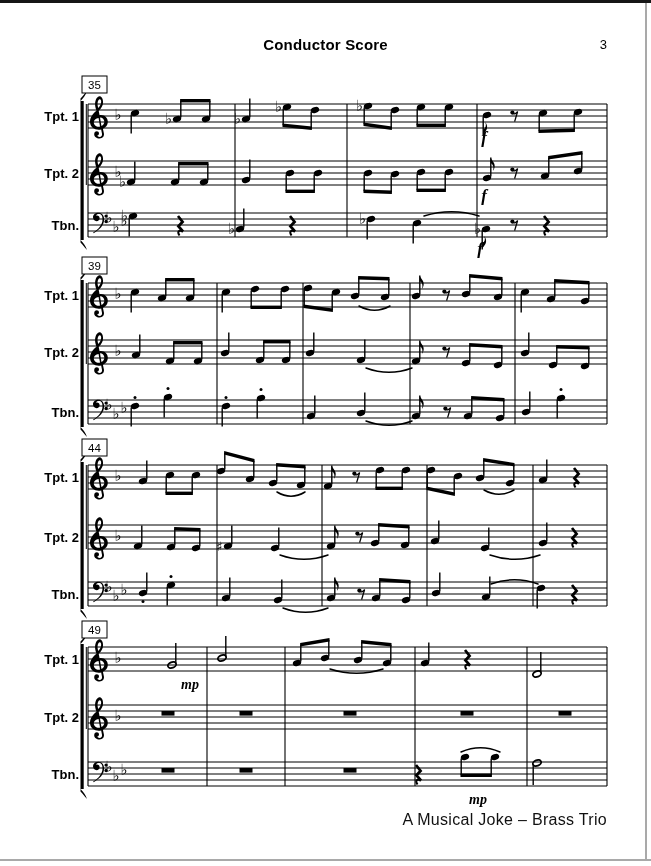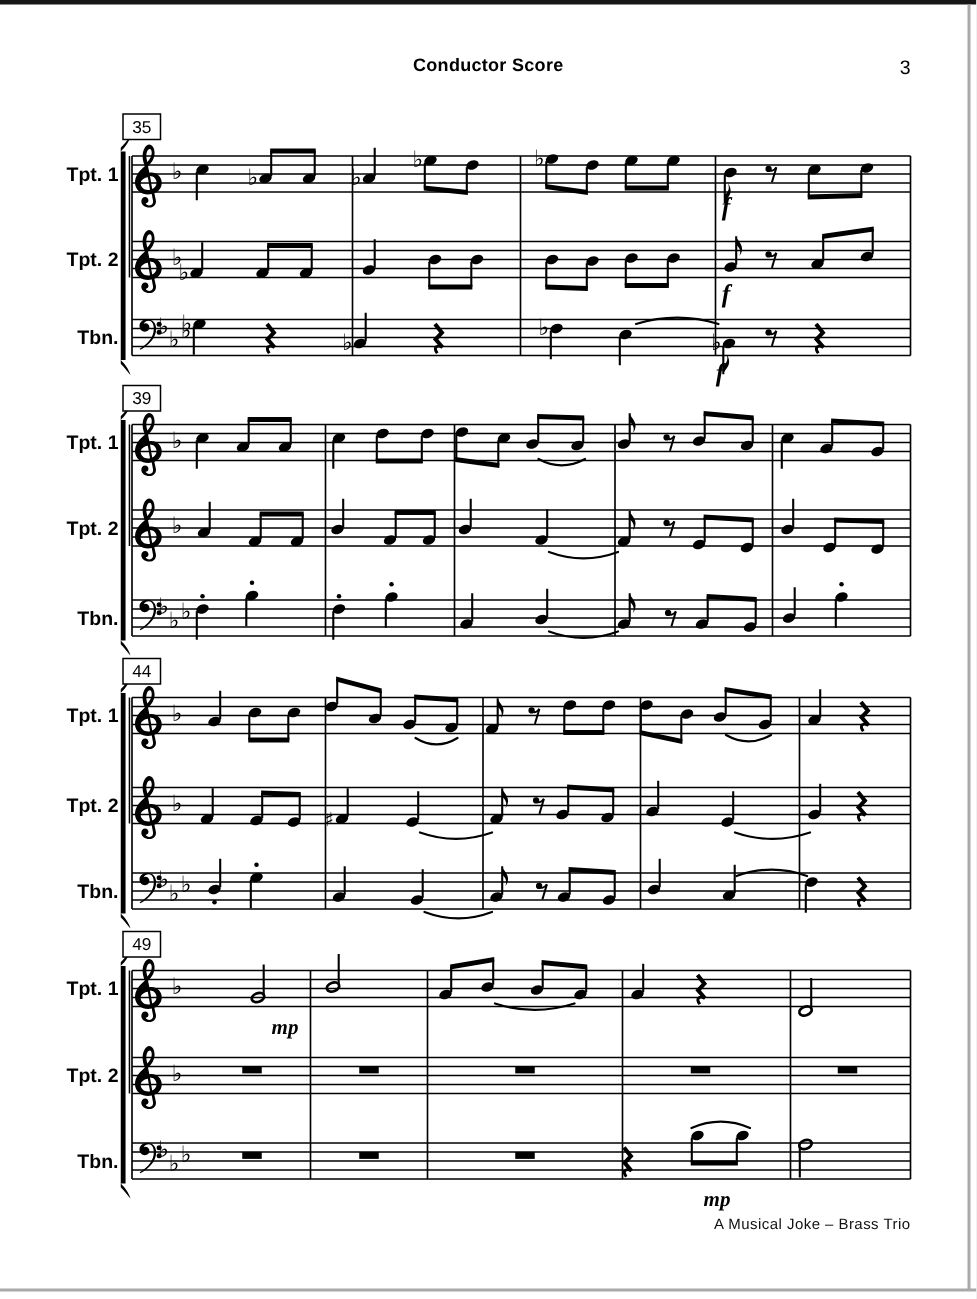"Conductor Score" #title { font-size: 12px -> 15px }
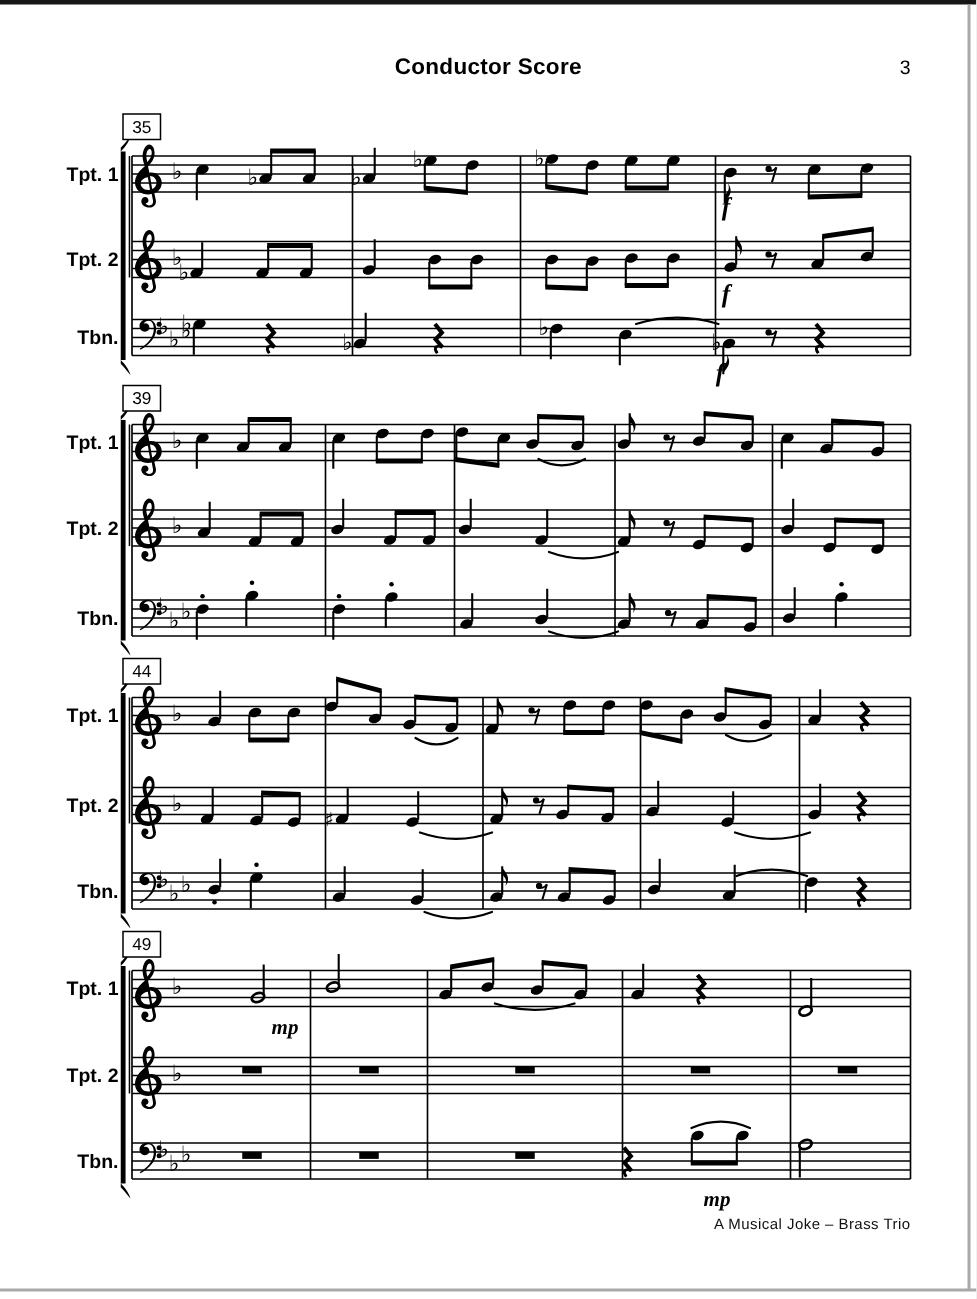"A Musical Joke – Brass" #footer-credit { font-size: 10px -> 16px }
